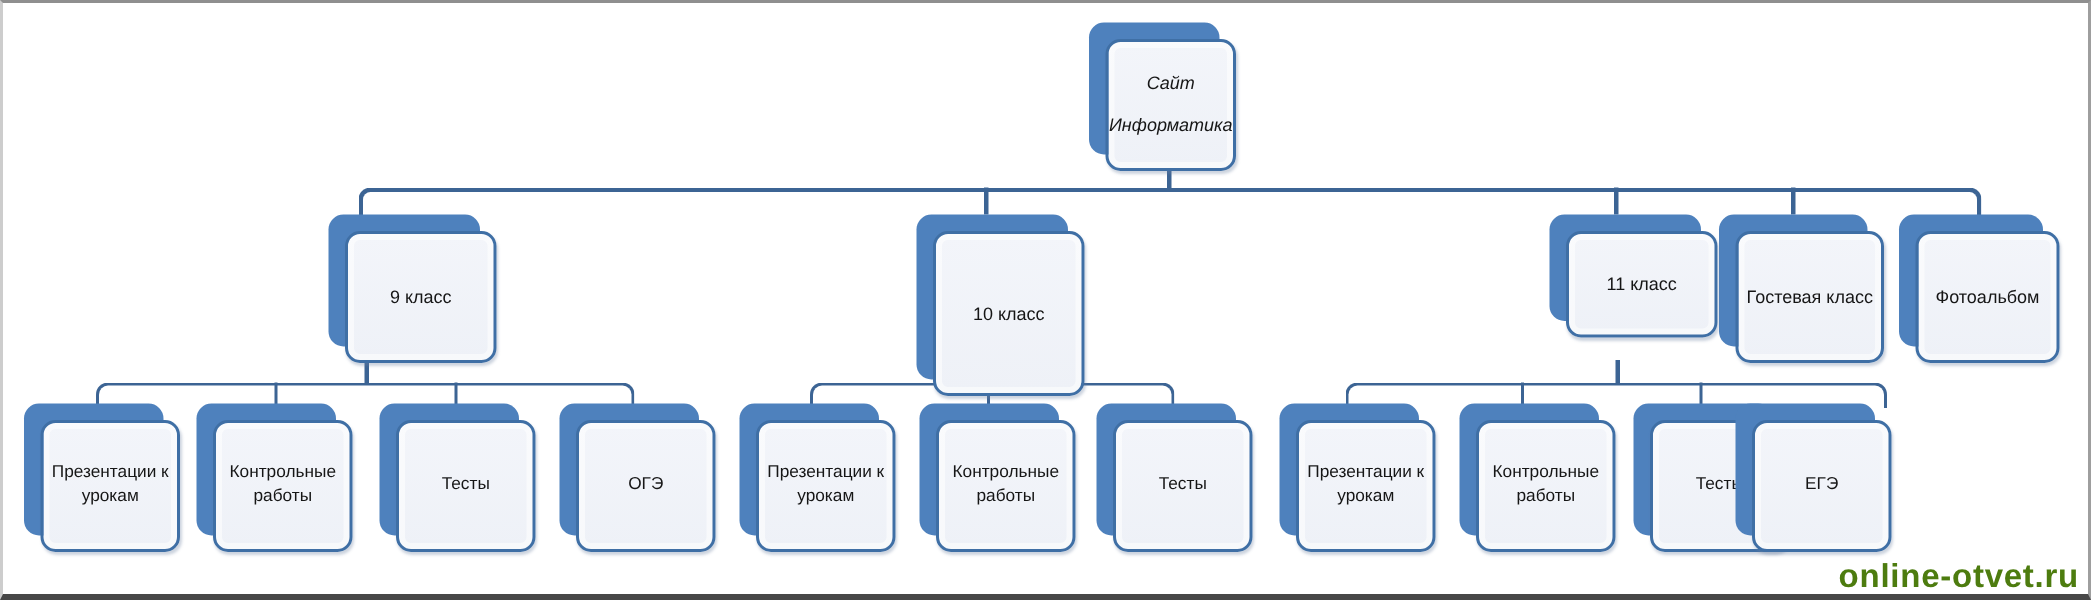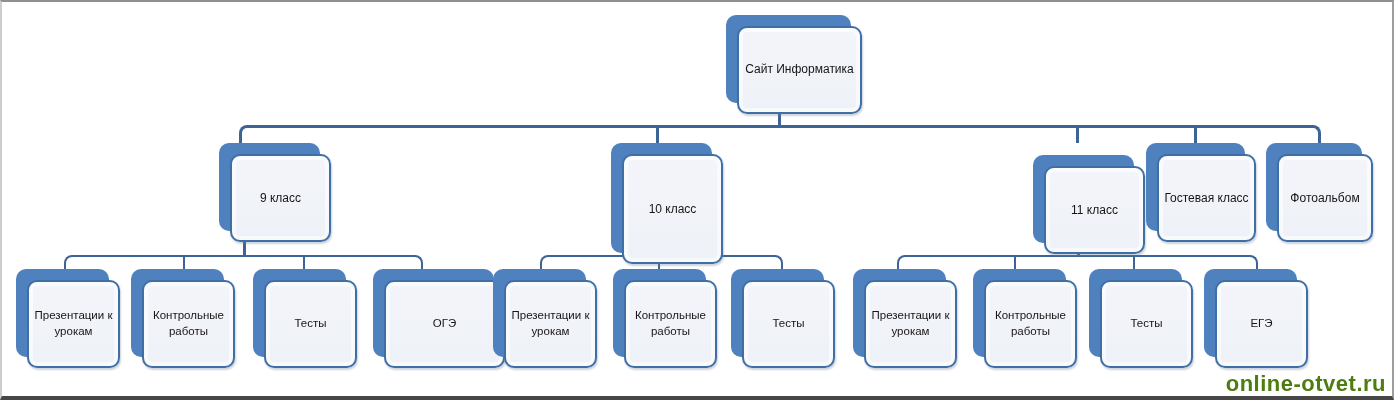"Сайт Информатика" div.node { font-style: none -> italic; width: 136px -> 98px }
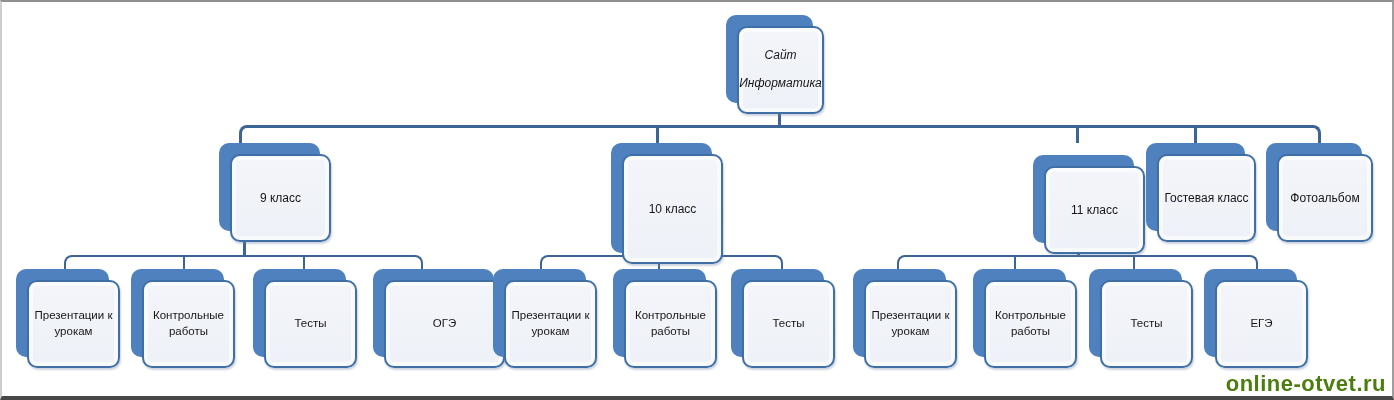"11 класс" div.node { height: 99px -> 82px; top: 153px -> 141px }
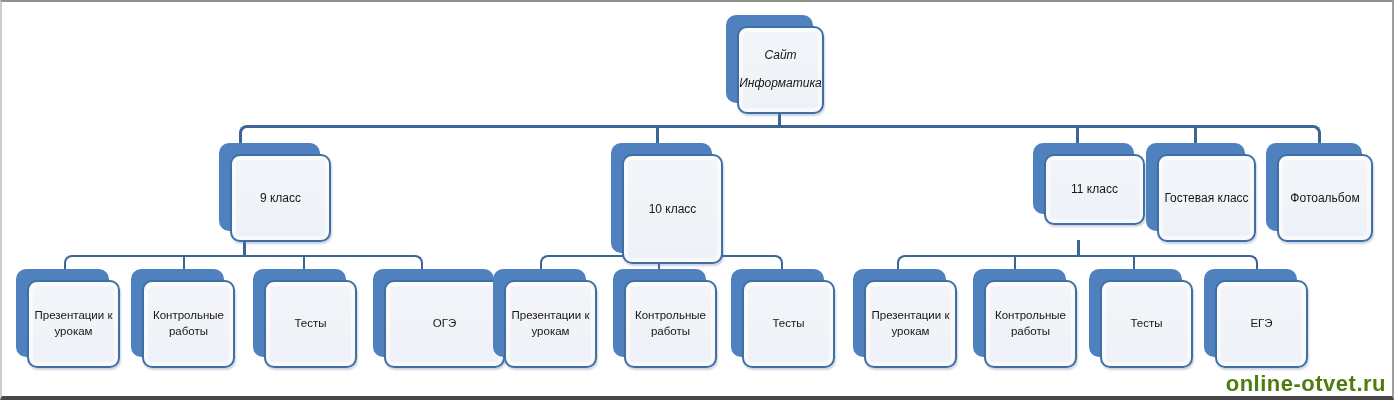"ОГЭ" div.node { padding-left: 28px -> none }
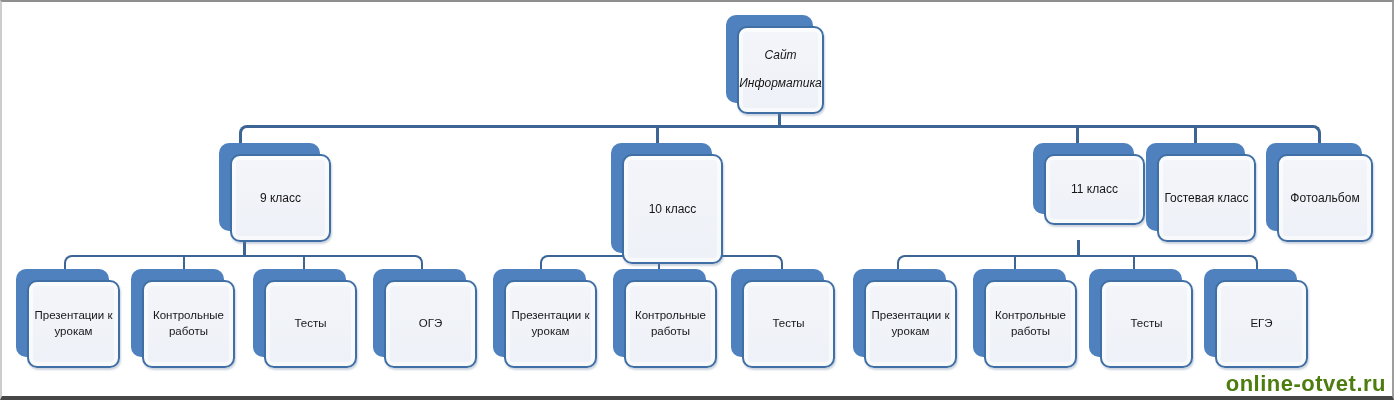"ЕГЭ" div.node { left: 1202px -> 1155px }
